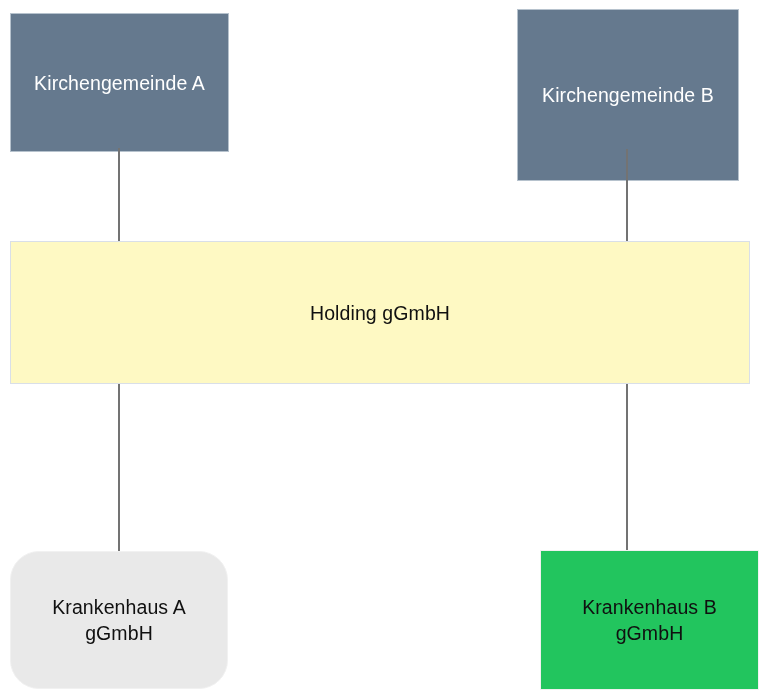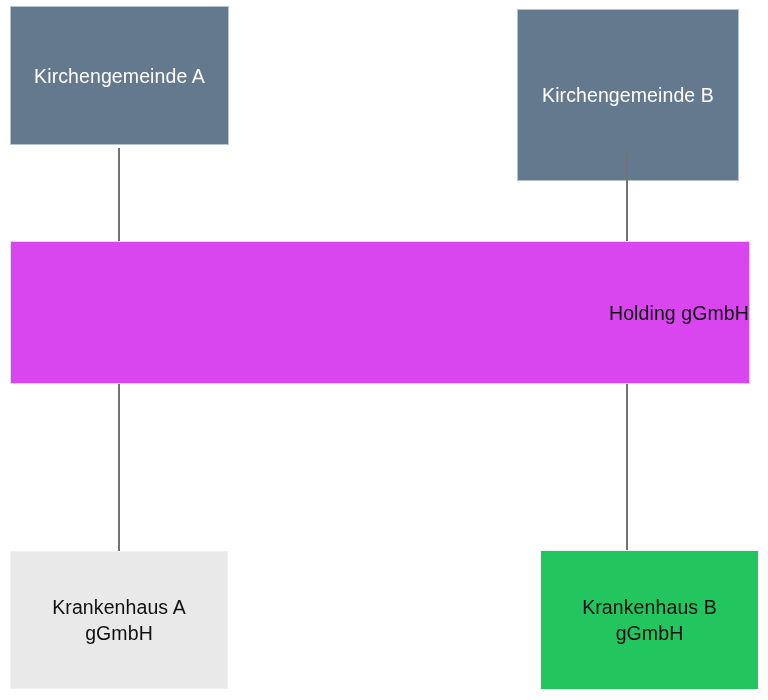"Kirchengemeinde A" #node-kirchengemeinde-a { top: 6px -> 13px }
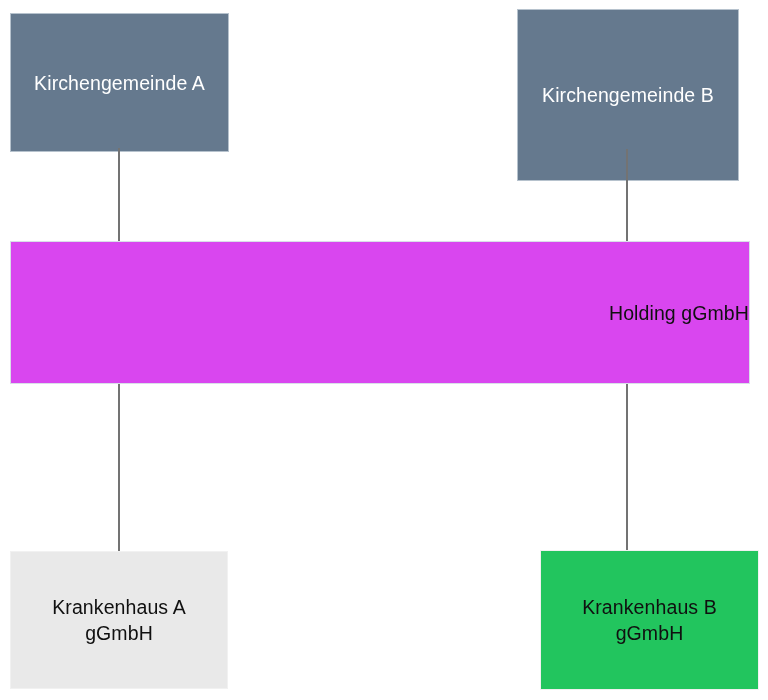"Holding gGmbH" div.node { background-color: #d946ef -> #fef9c3; justify-content: flex-end -> none }
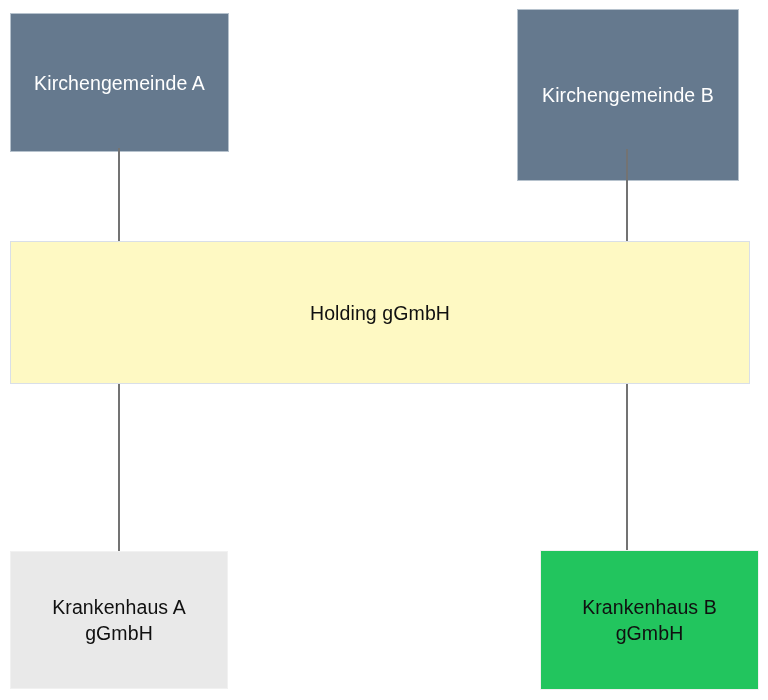"Krankenhaus A" div.node { border-radius: none -> 29px }
